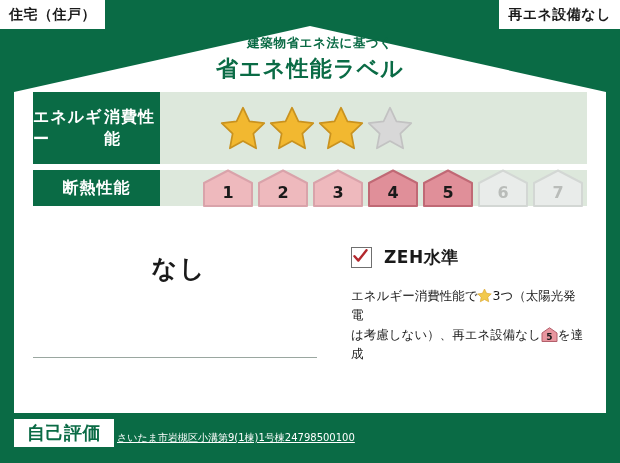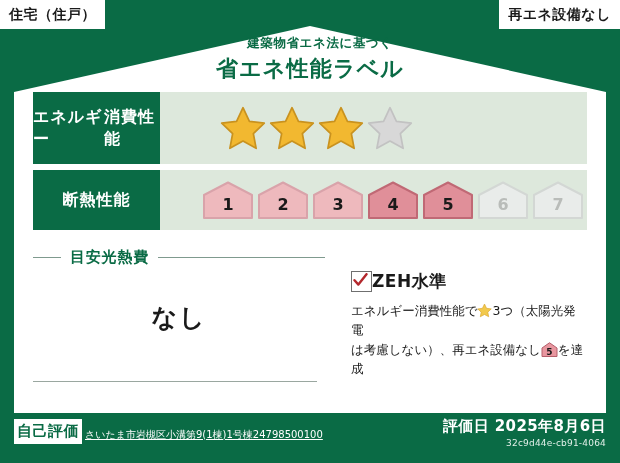"断熱性能" .perf-row.second { height: 60px -> 36px }
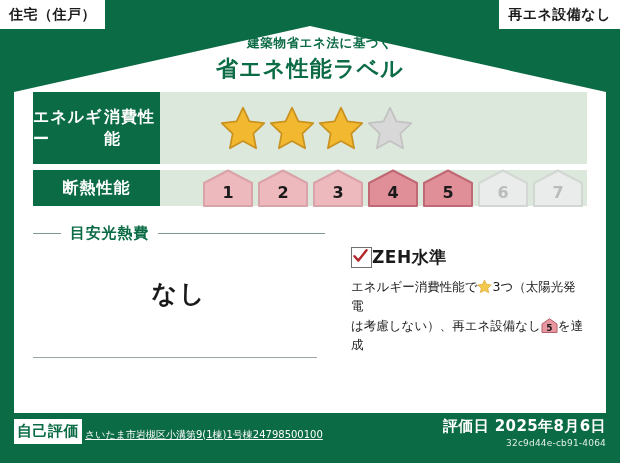"目安光熱費" div.cost-head { html: <div> <span></span> <span>目安光熱費</span> <span></span> </div> -> none }
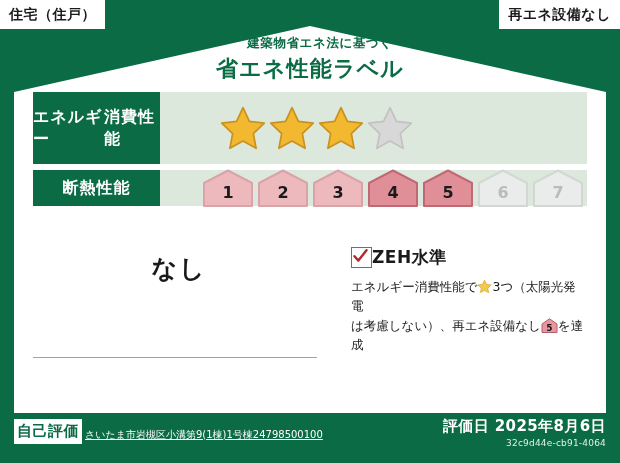"ZEH水準" .zeh-head { gap: 0 -> 12px }
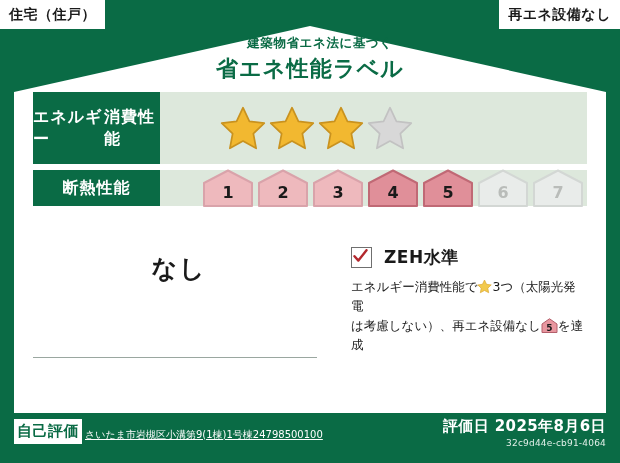"エネルギー消費性能で 3つ（太陽光発電" .zeh-desc { margin-top: 8px -> 17px }
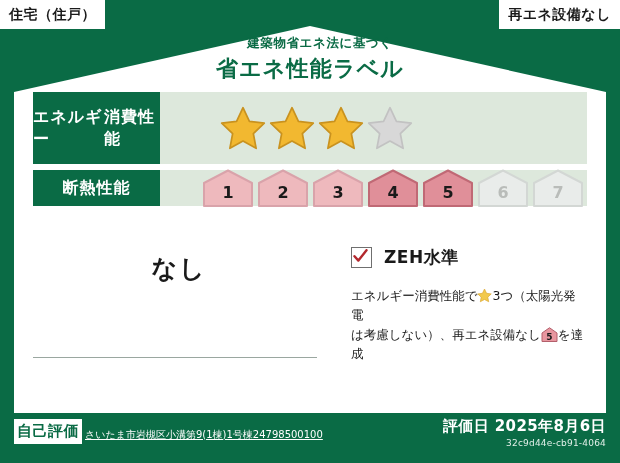"自己評価" .self-badge { font-size: 15px -> 18px; padding: 4px 3px -> 4px 13px }
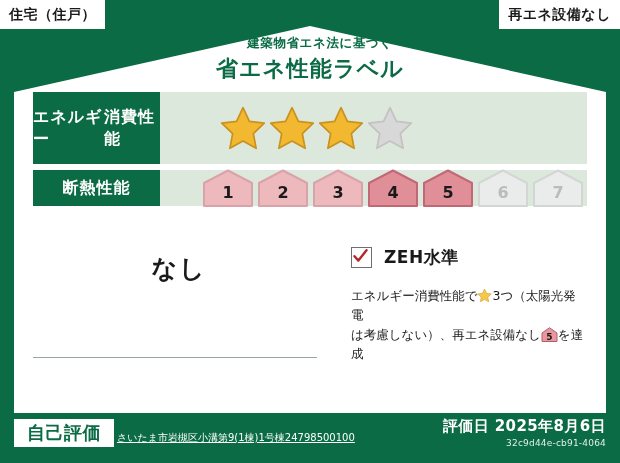"評価日 2025年8月6日" div.foot-right { html: <div> <div>評価日 2025年8月6日</div> <div>32c9d44e-cb91-4064</div> </div> -> none }
